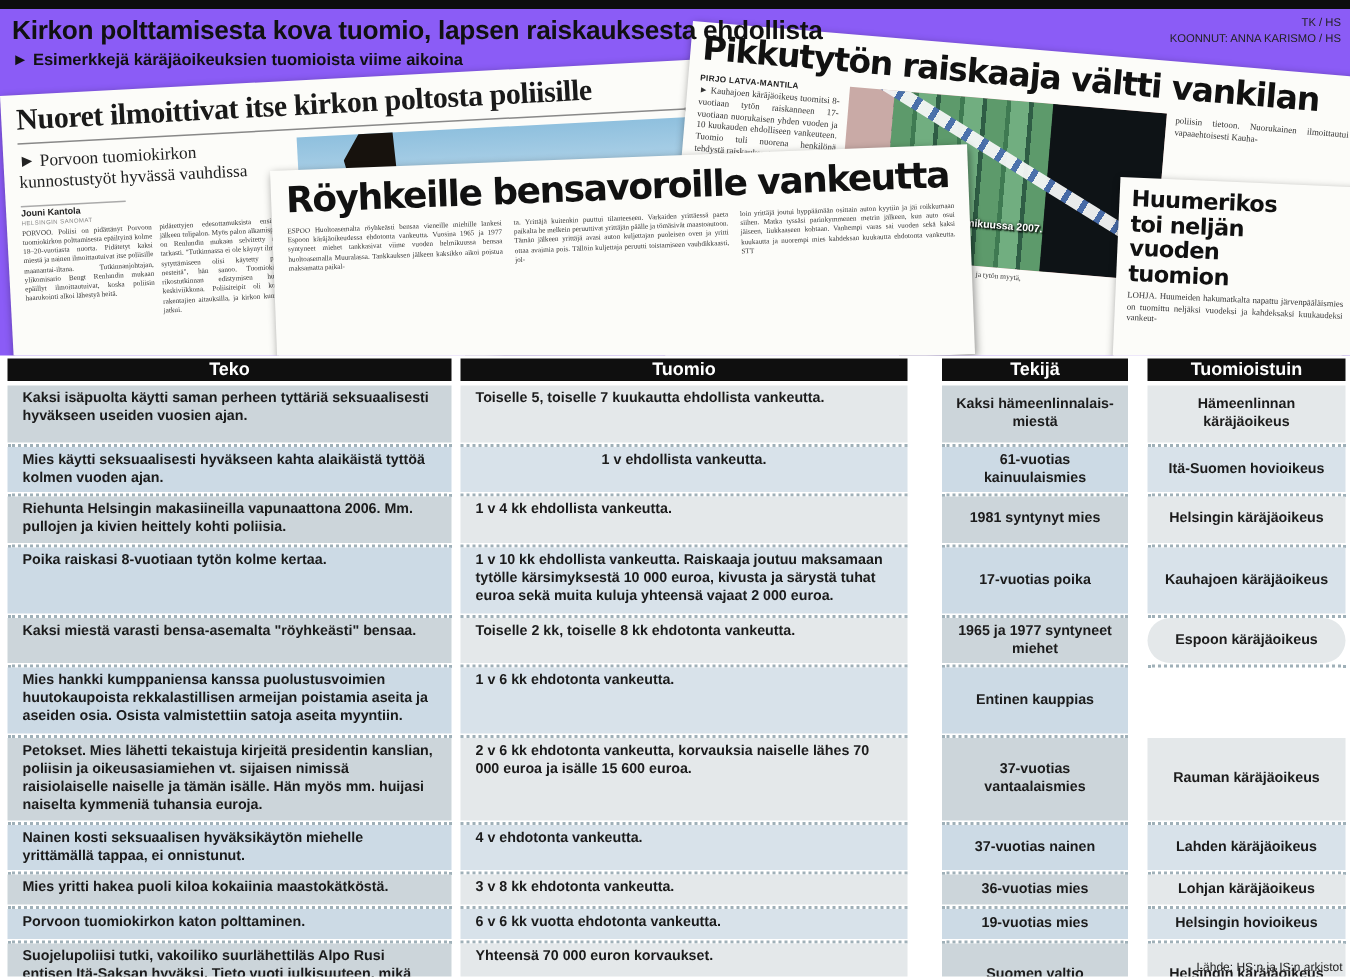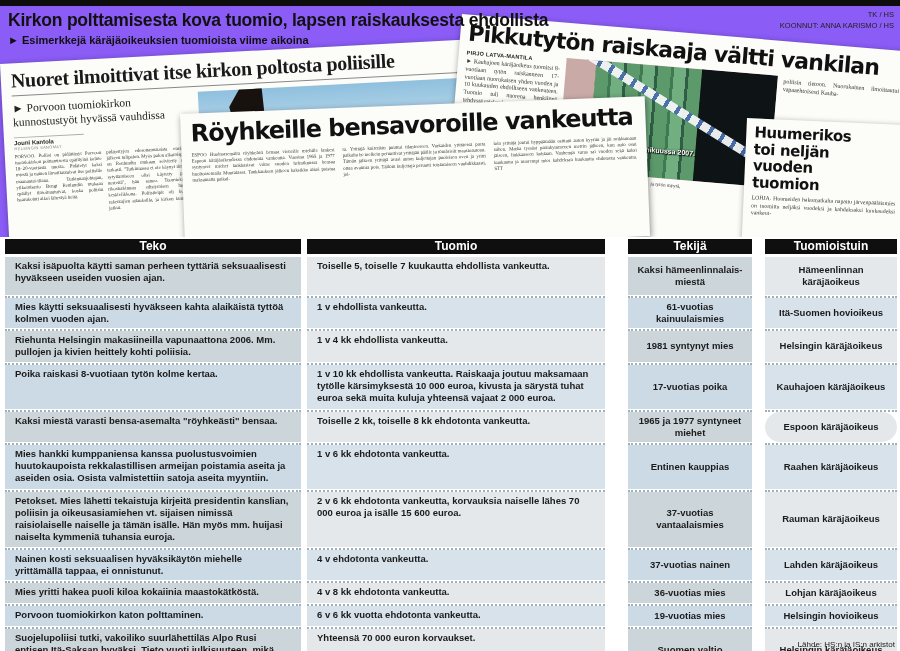"1 v ehdollista vankeutta." div.cell { text-align: none -> center }
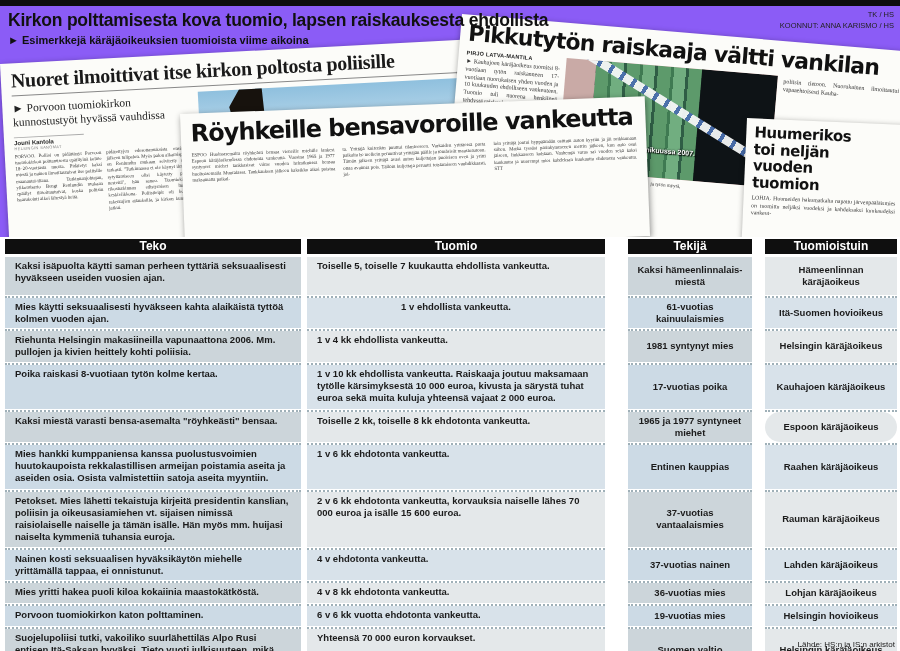"Raahen käräjäoikeus" div.cell { html: <div> <div>Raahen käräjäoikeus</div> </div> -> none }
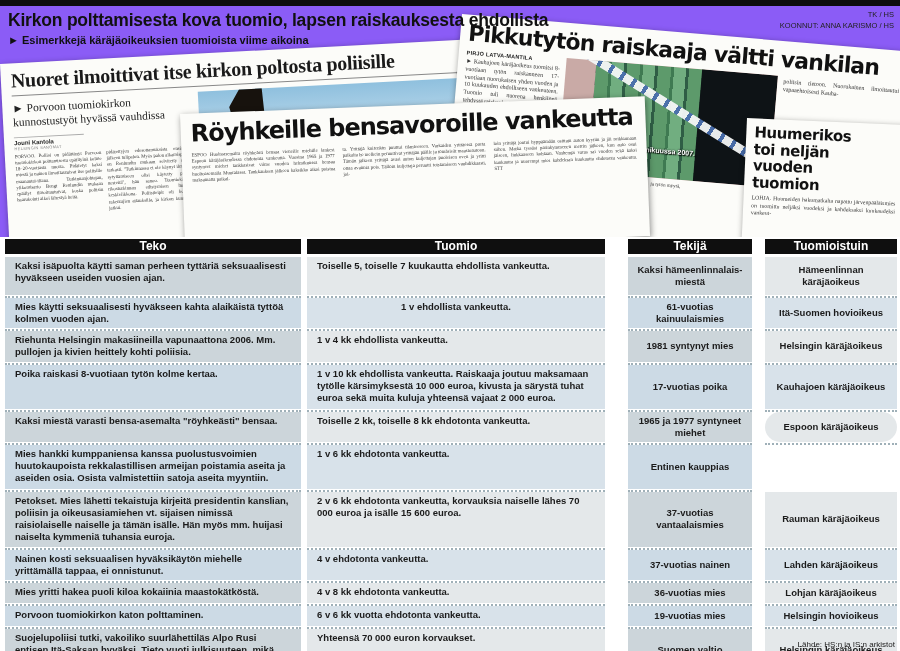"4 v 8 kk ehdotonta" div.cin { text: 4 -> 3 }
